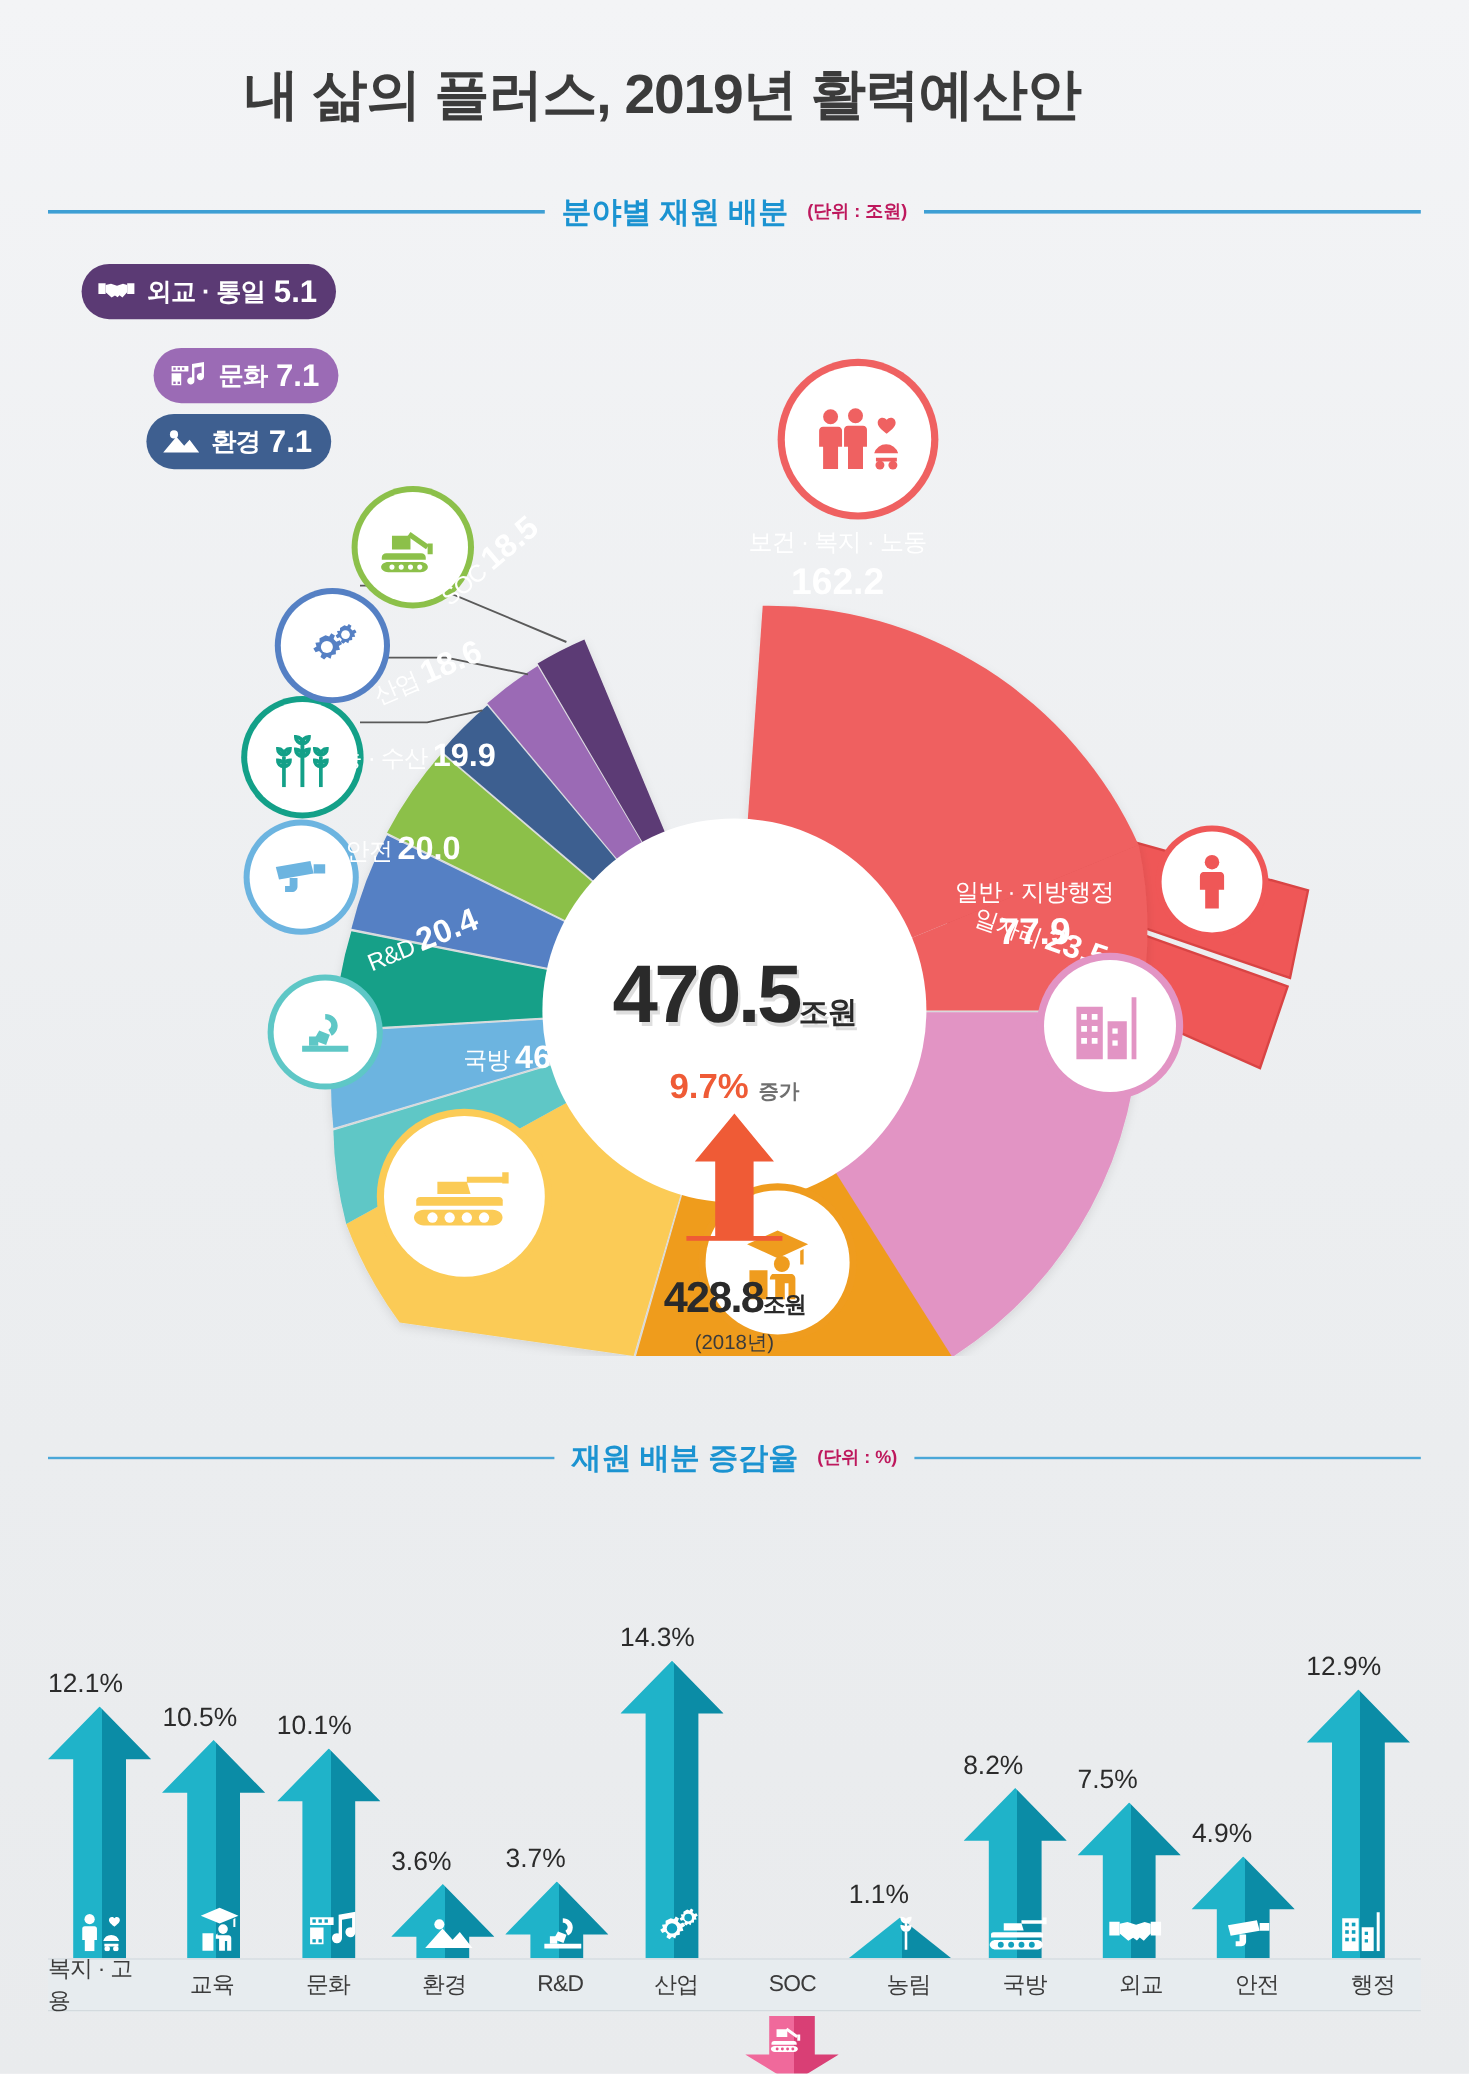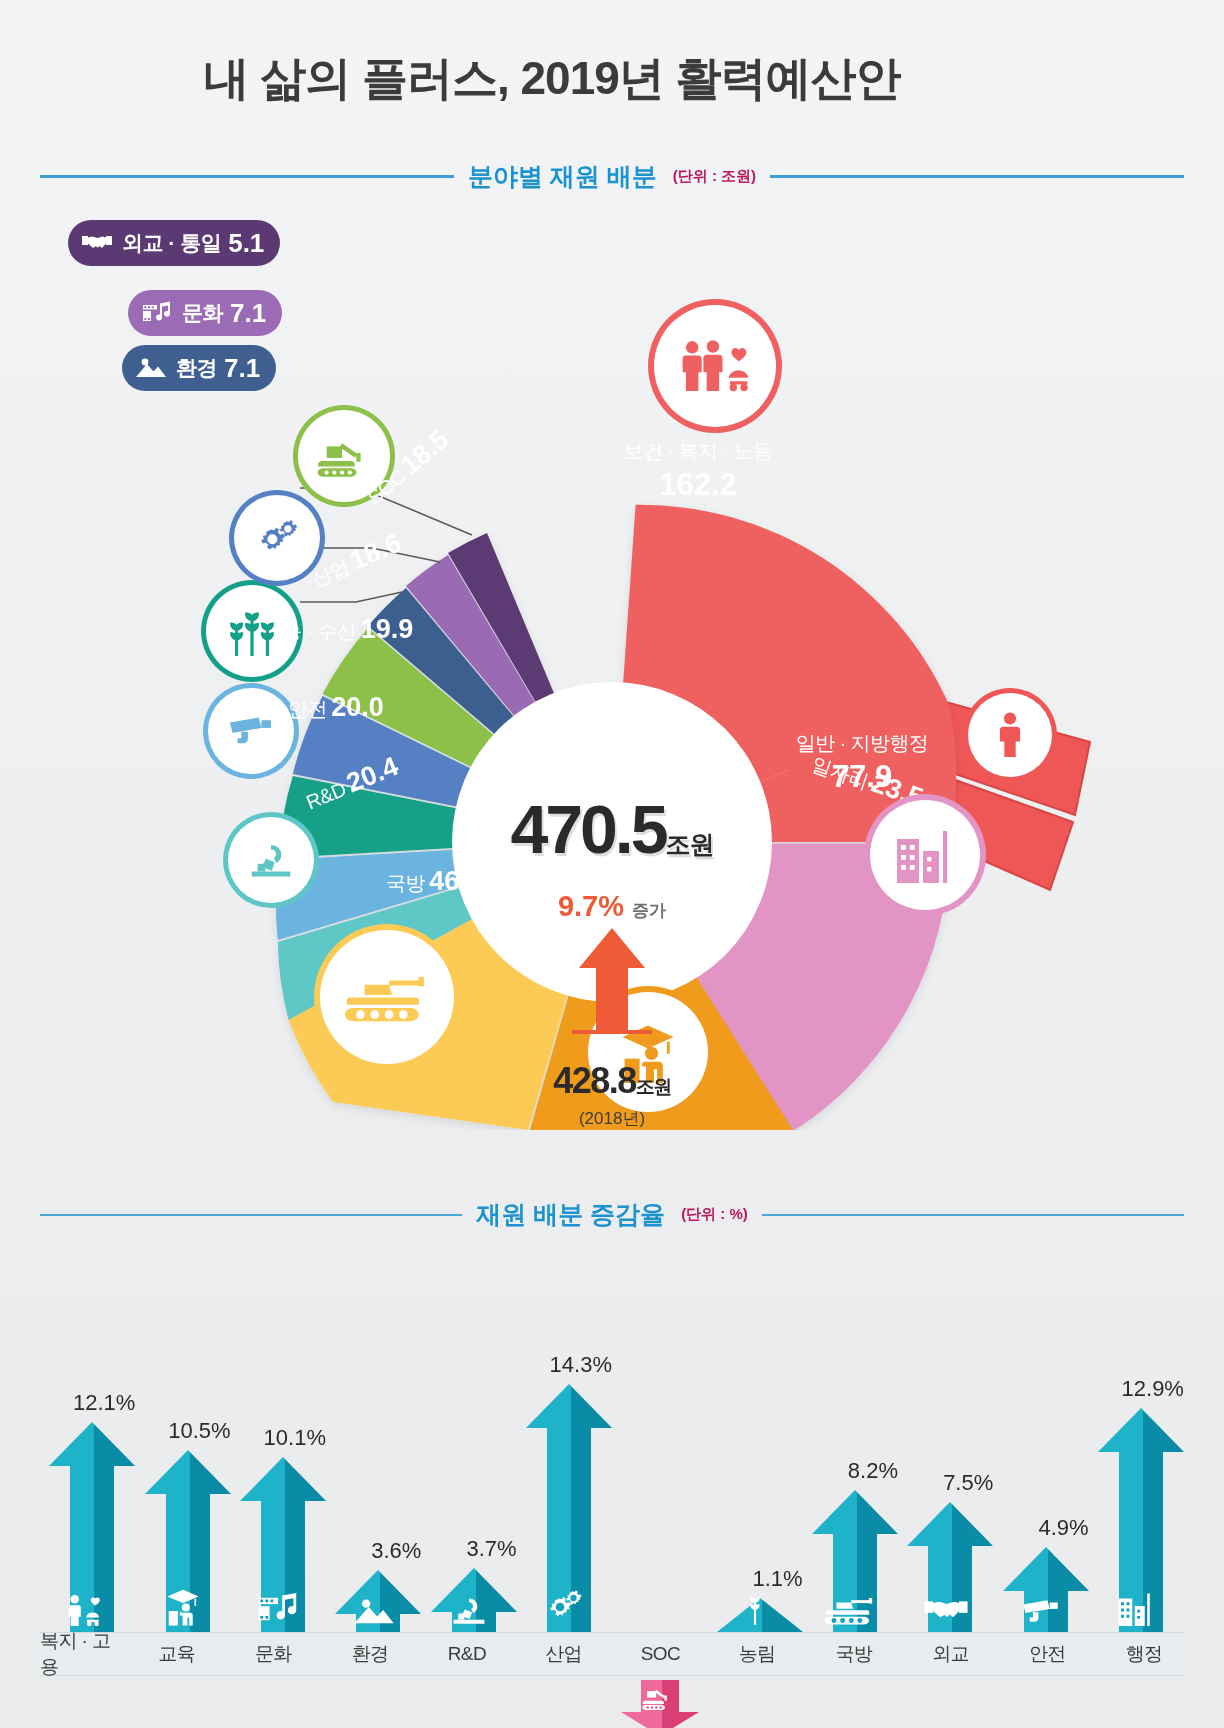"14.3%" .bar-cell { align-items: flex-end -> flex-start }
